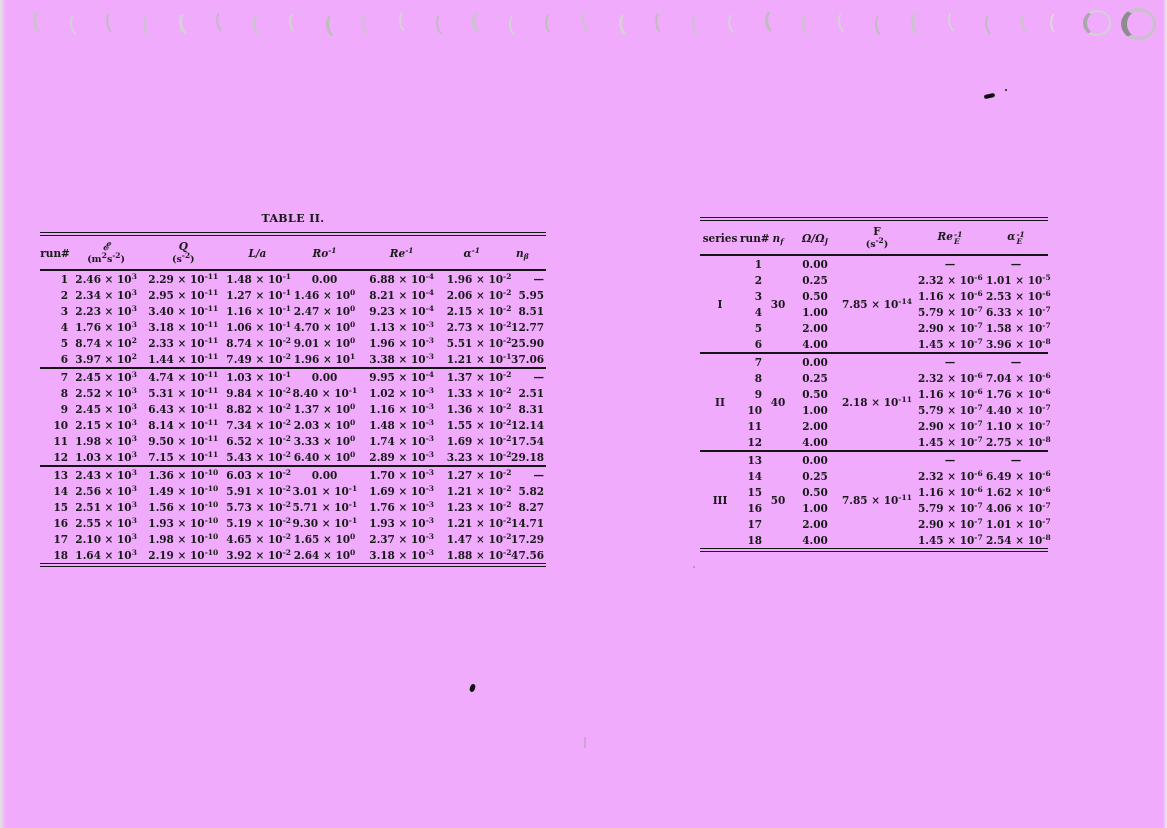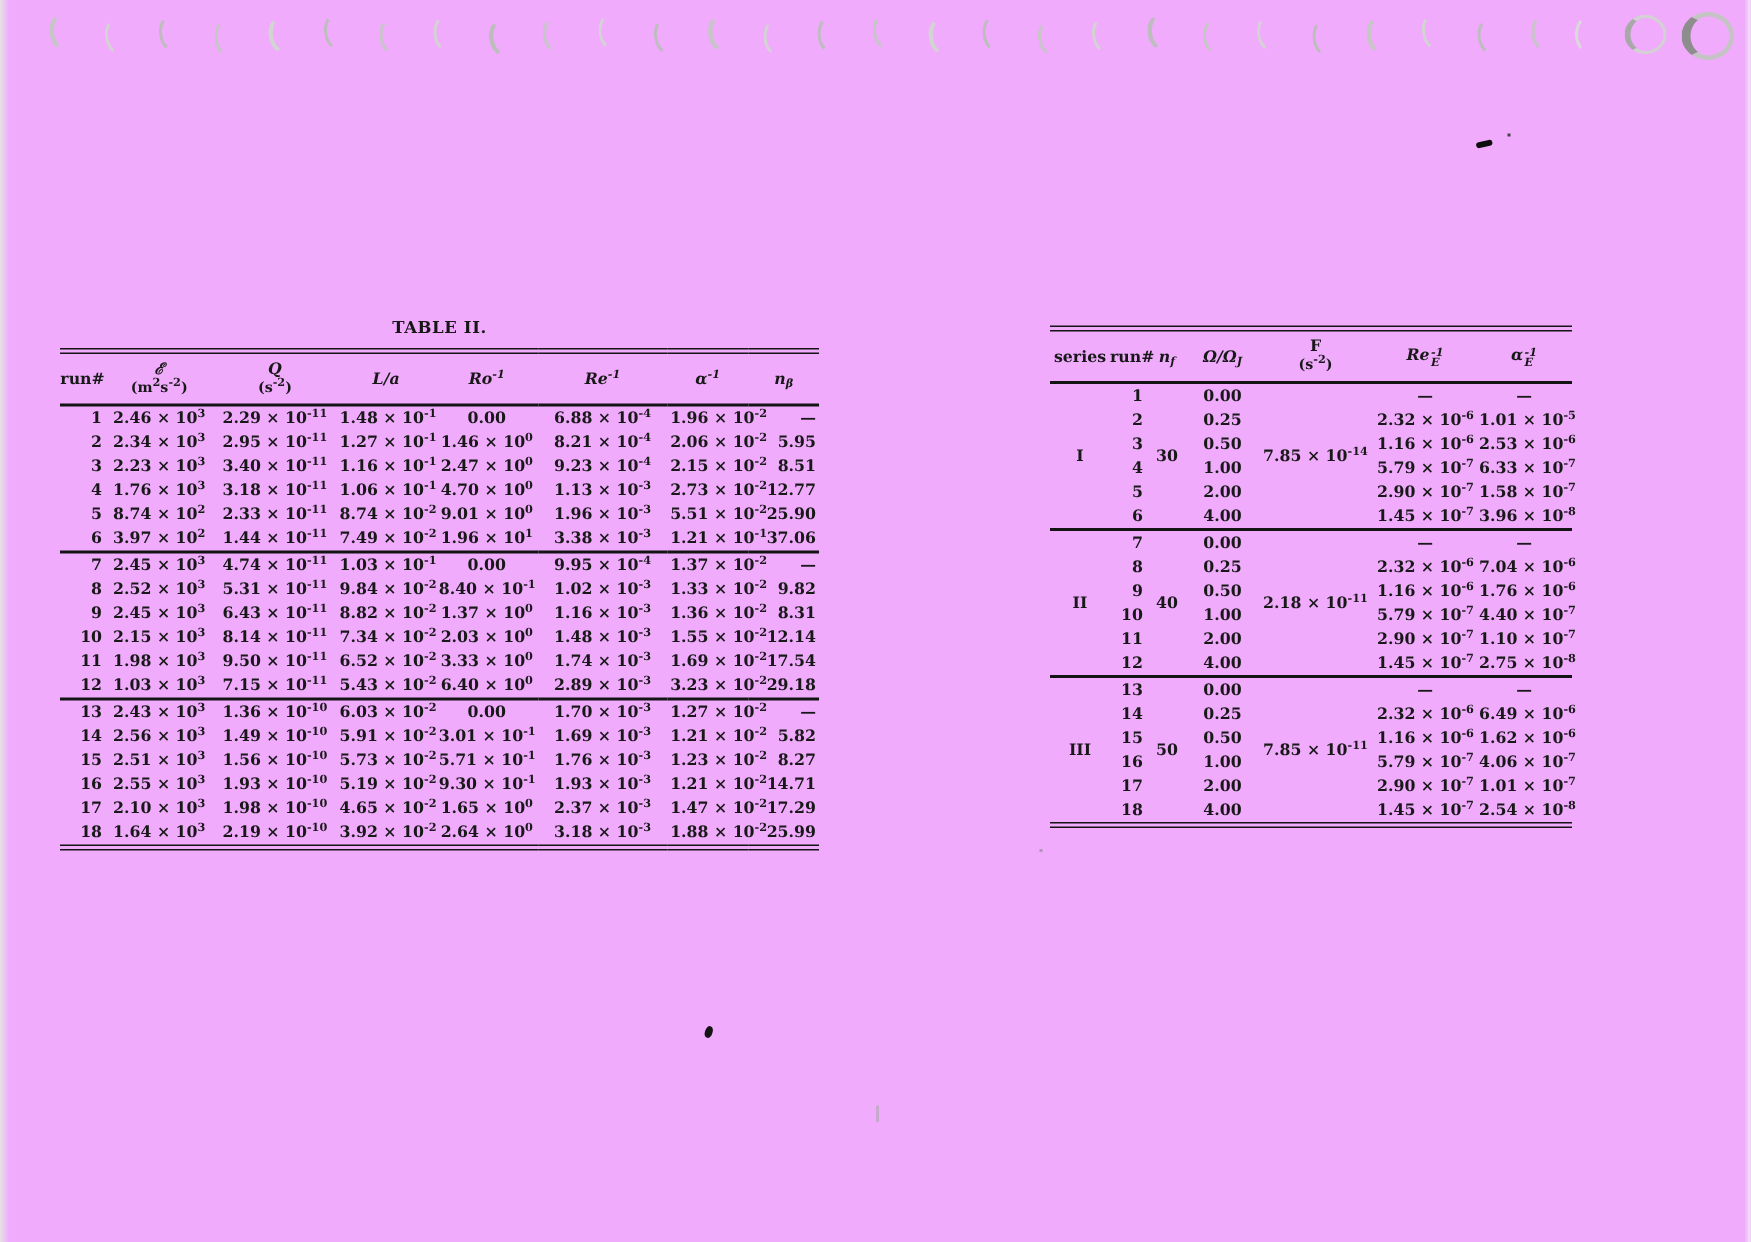"9.82" td.num-r { text: 9.82 -> 2.51 }
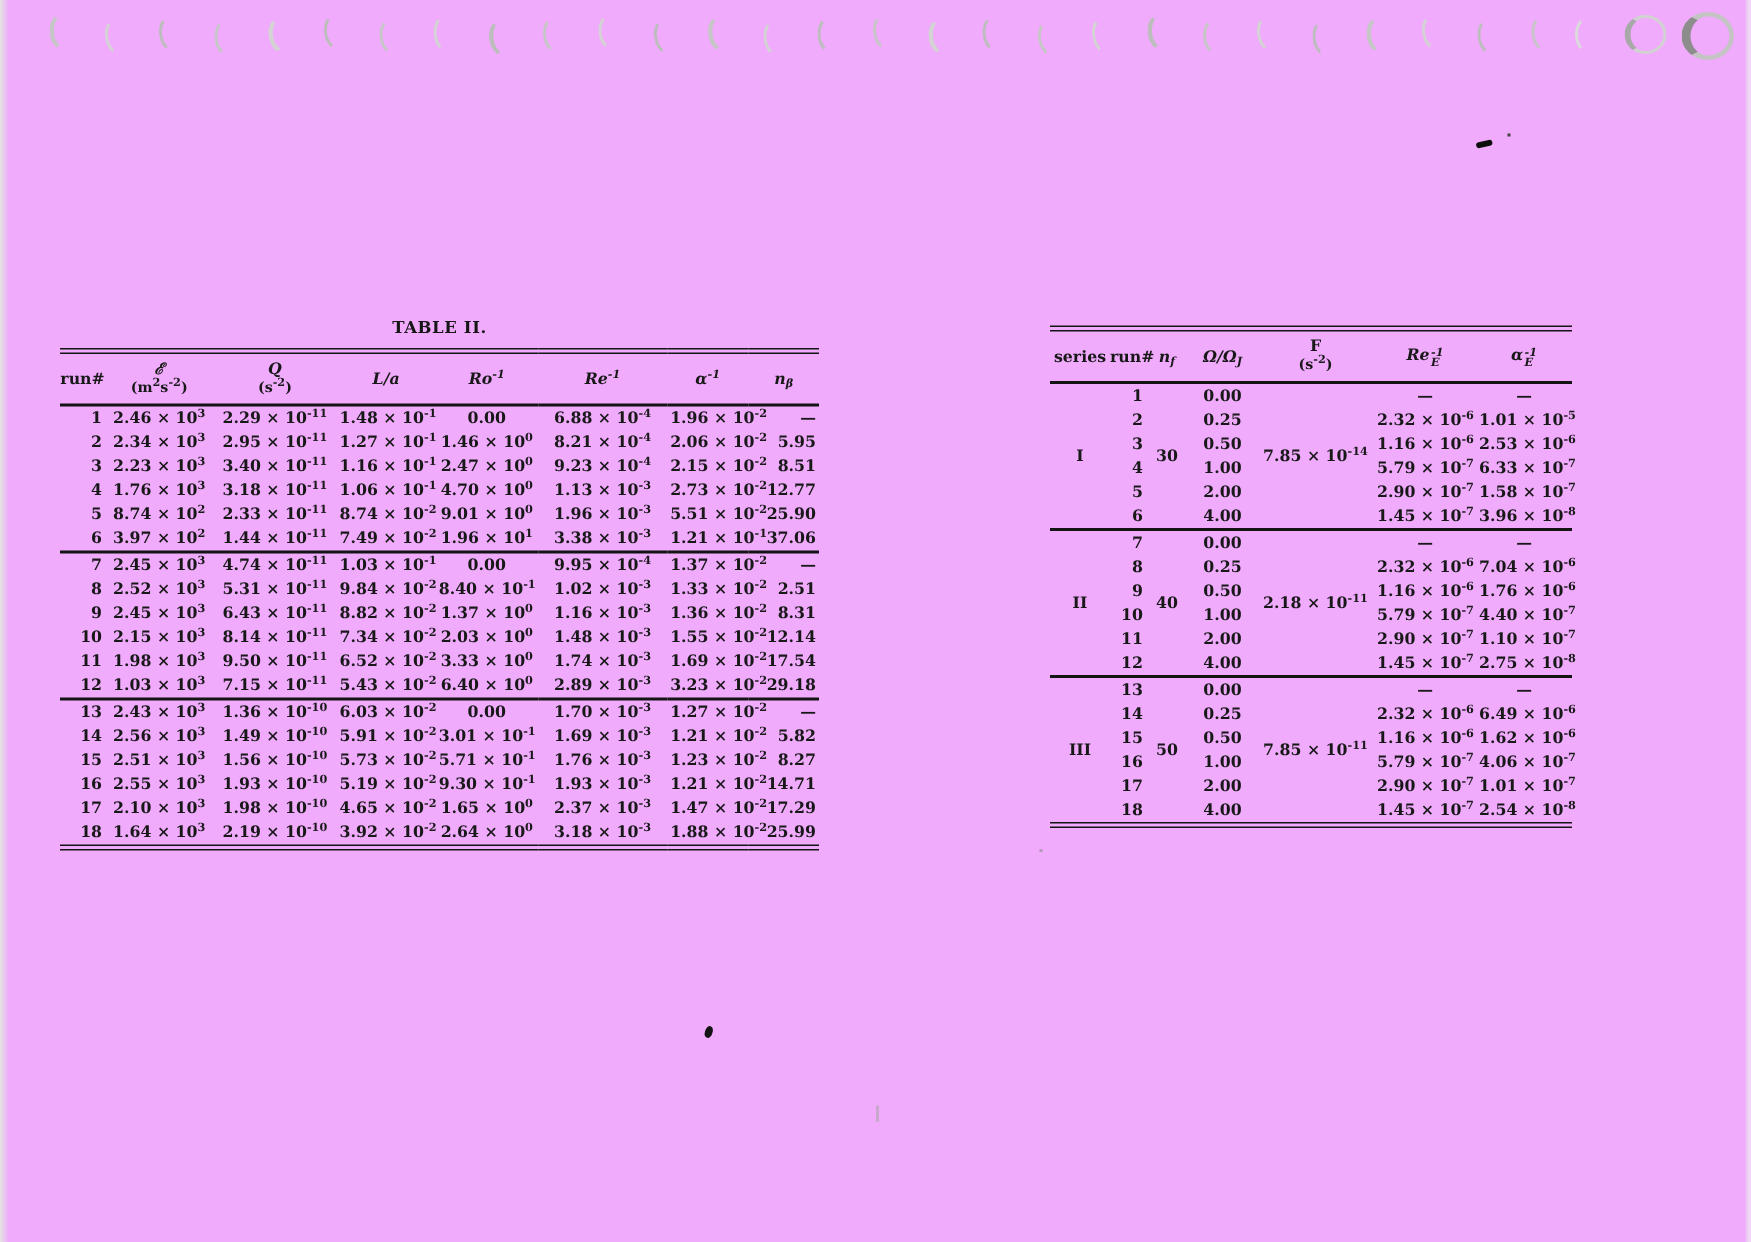"25.99" td.num-r { text: 25.99 -> 47.56 }
